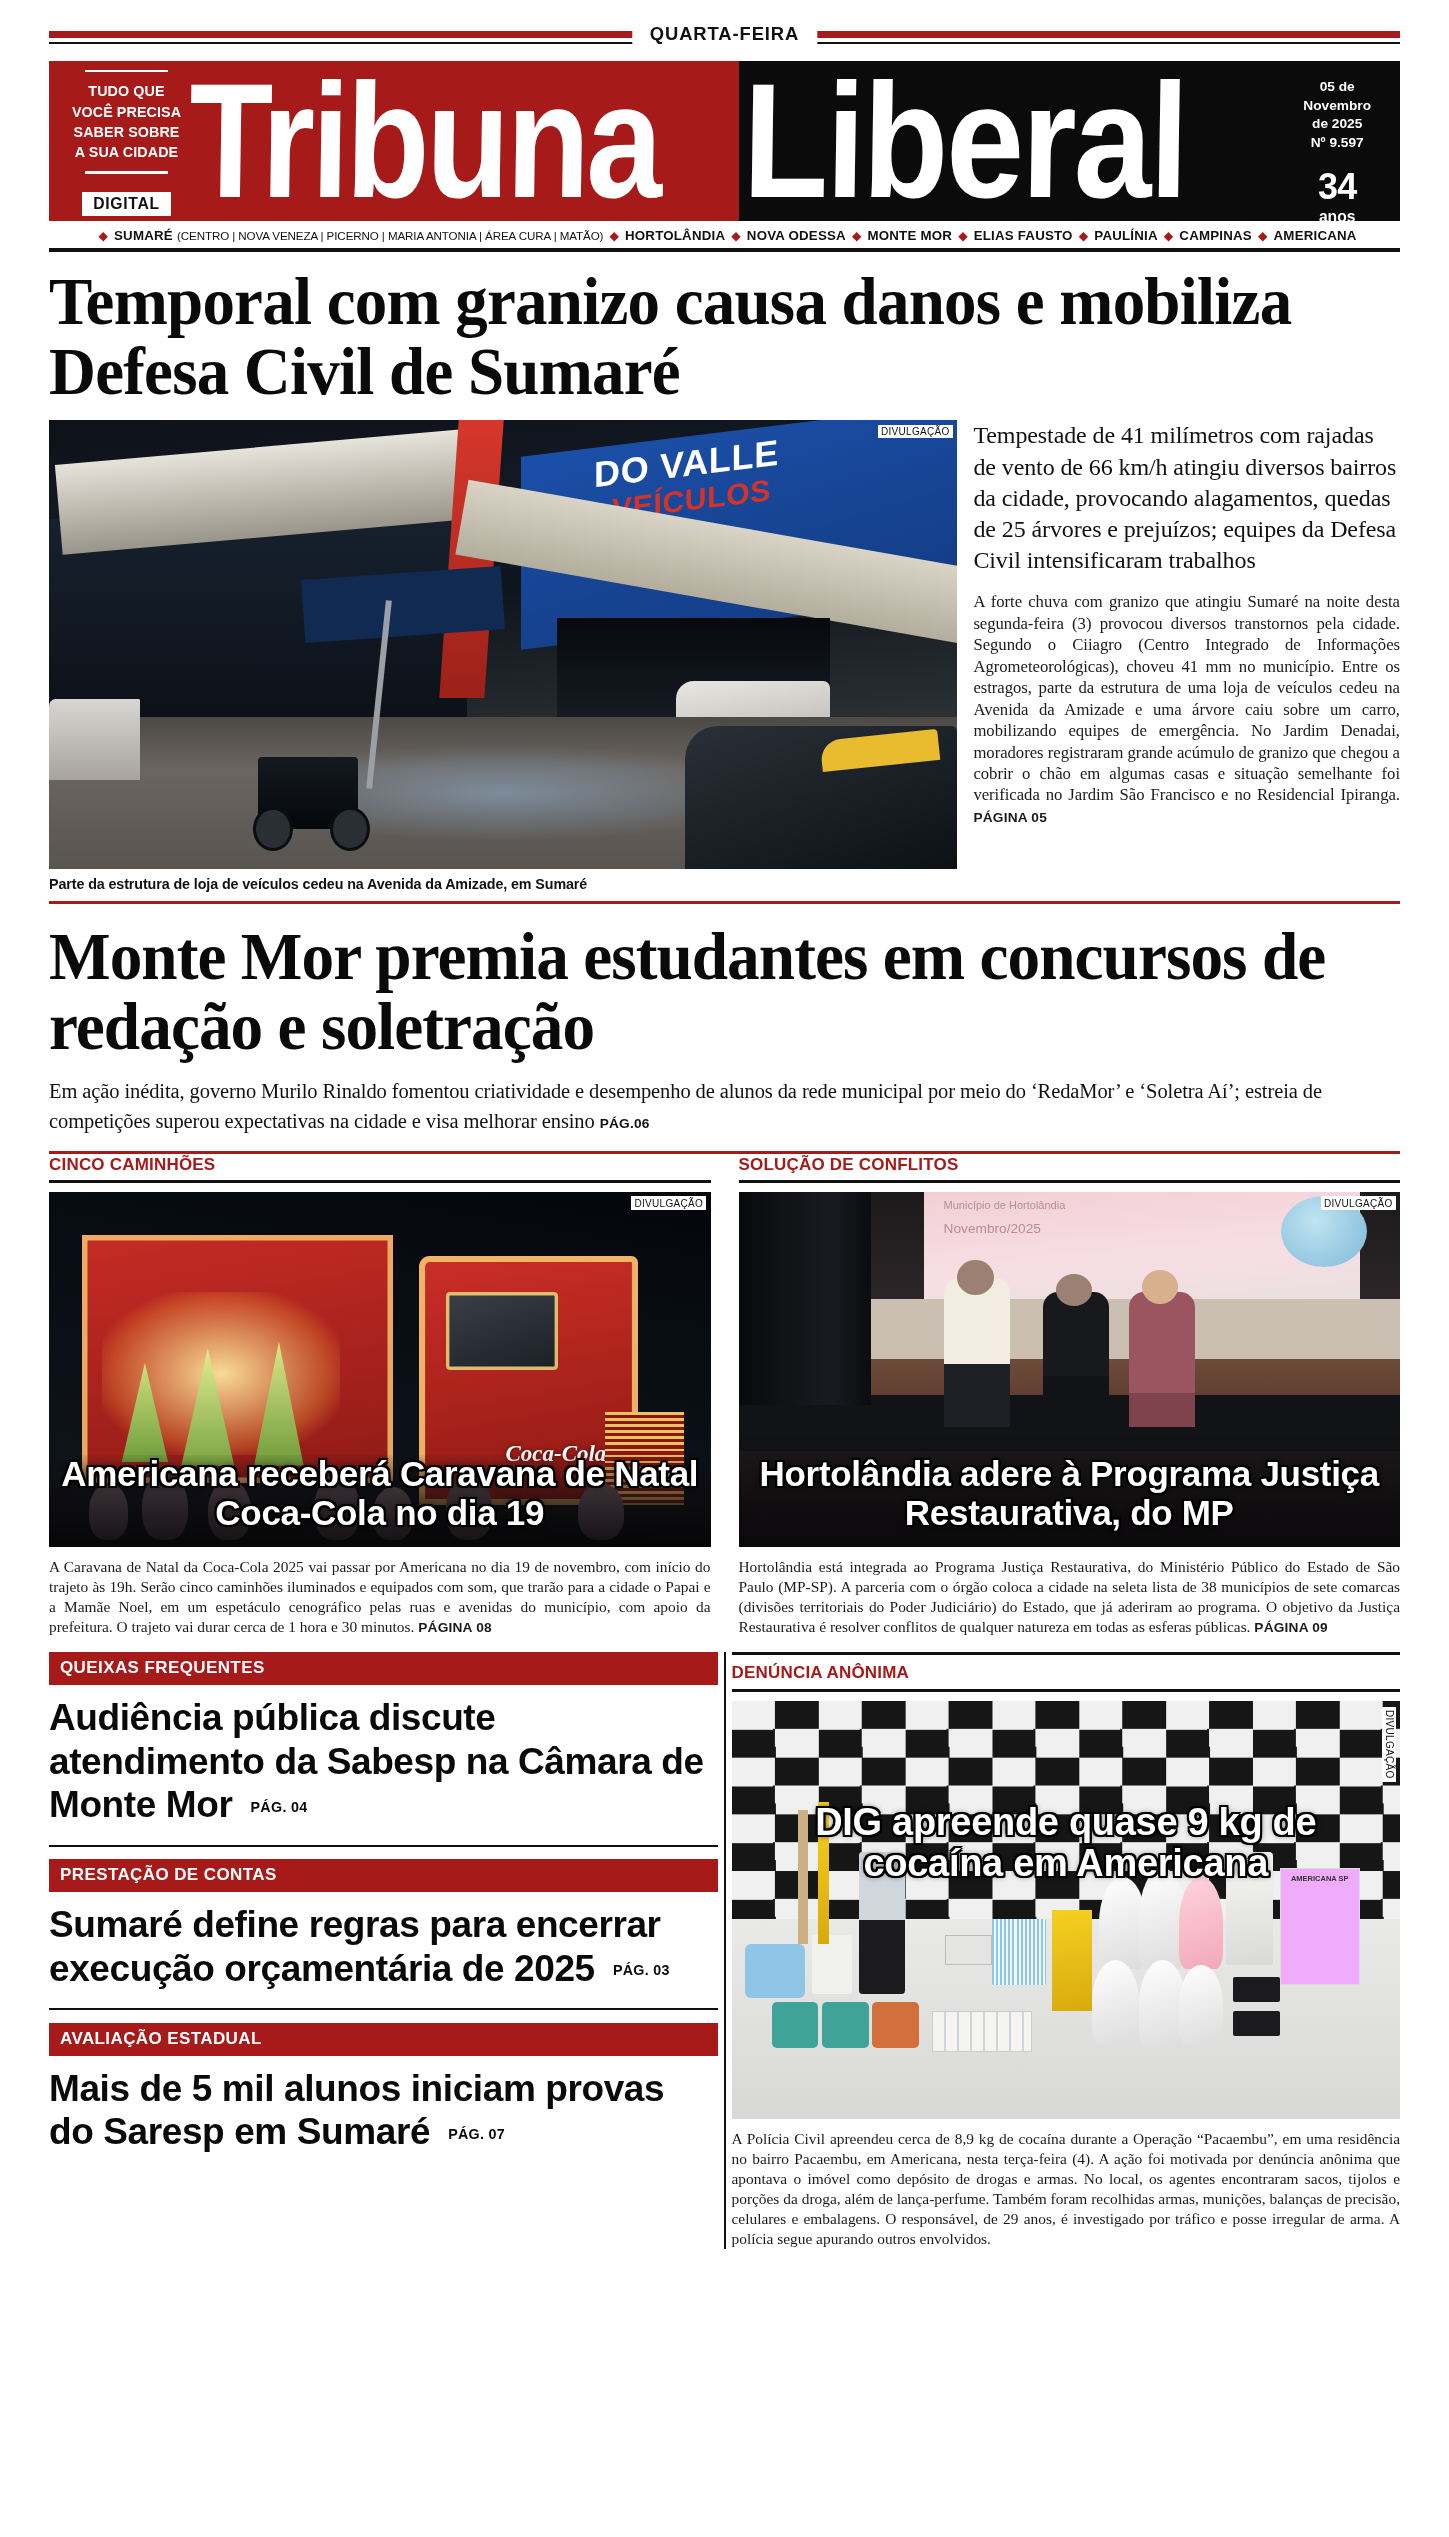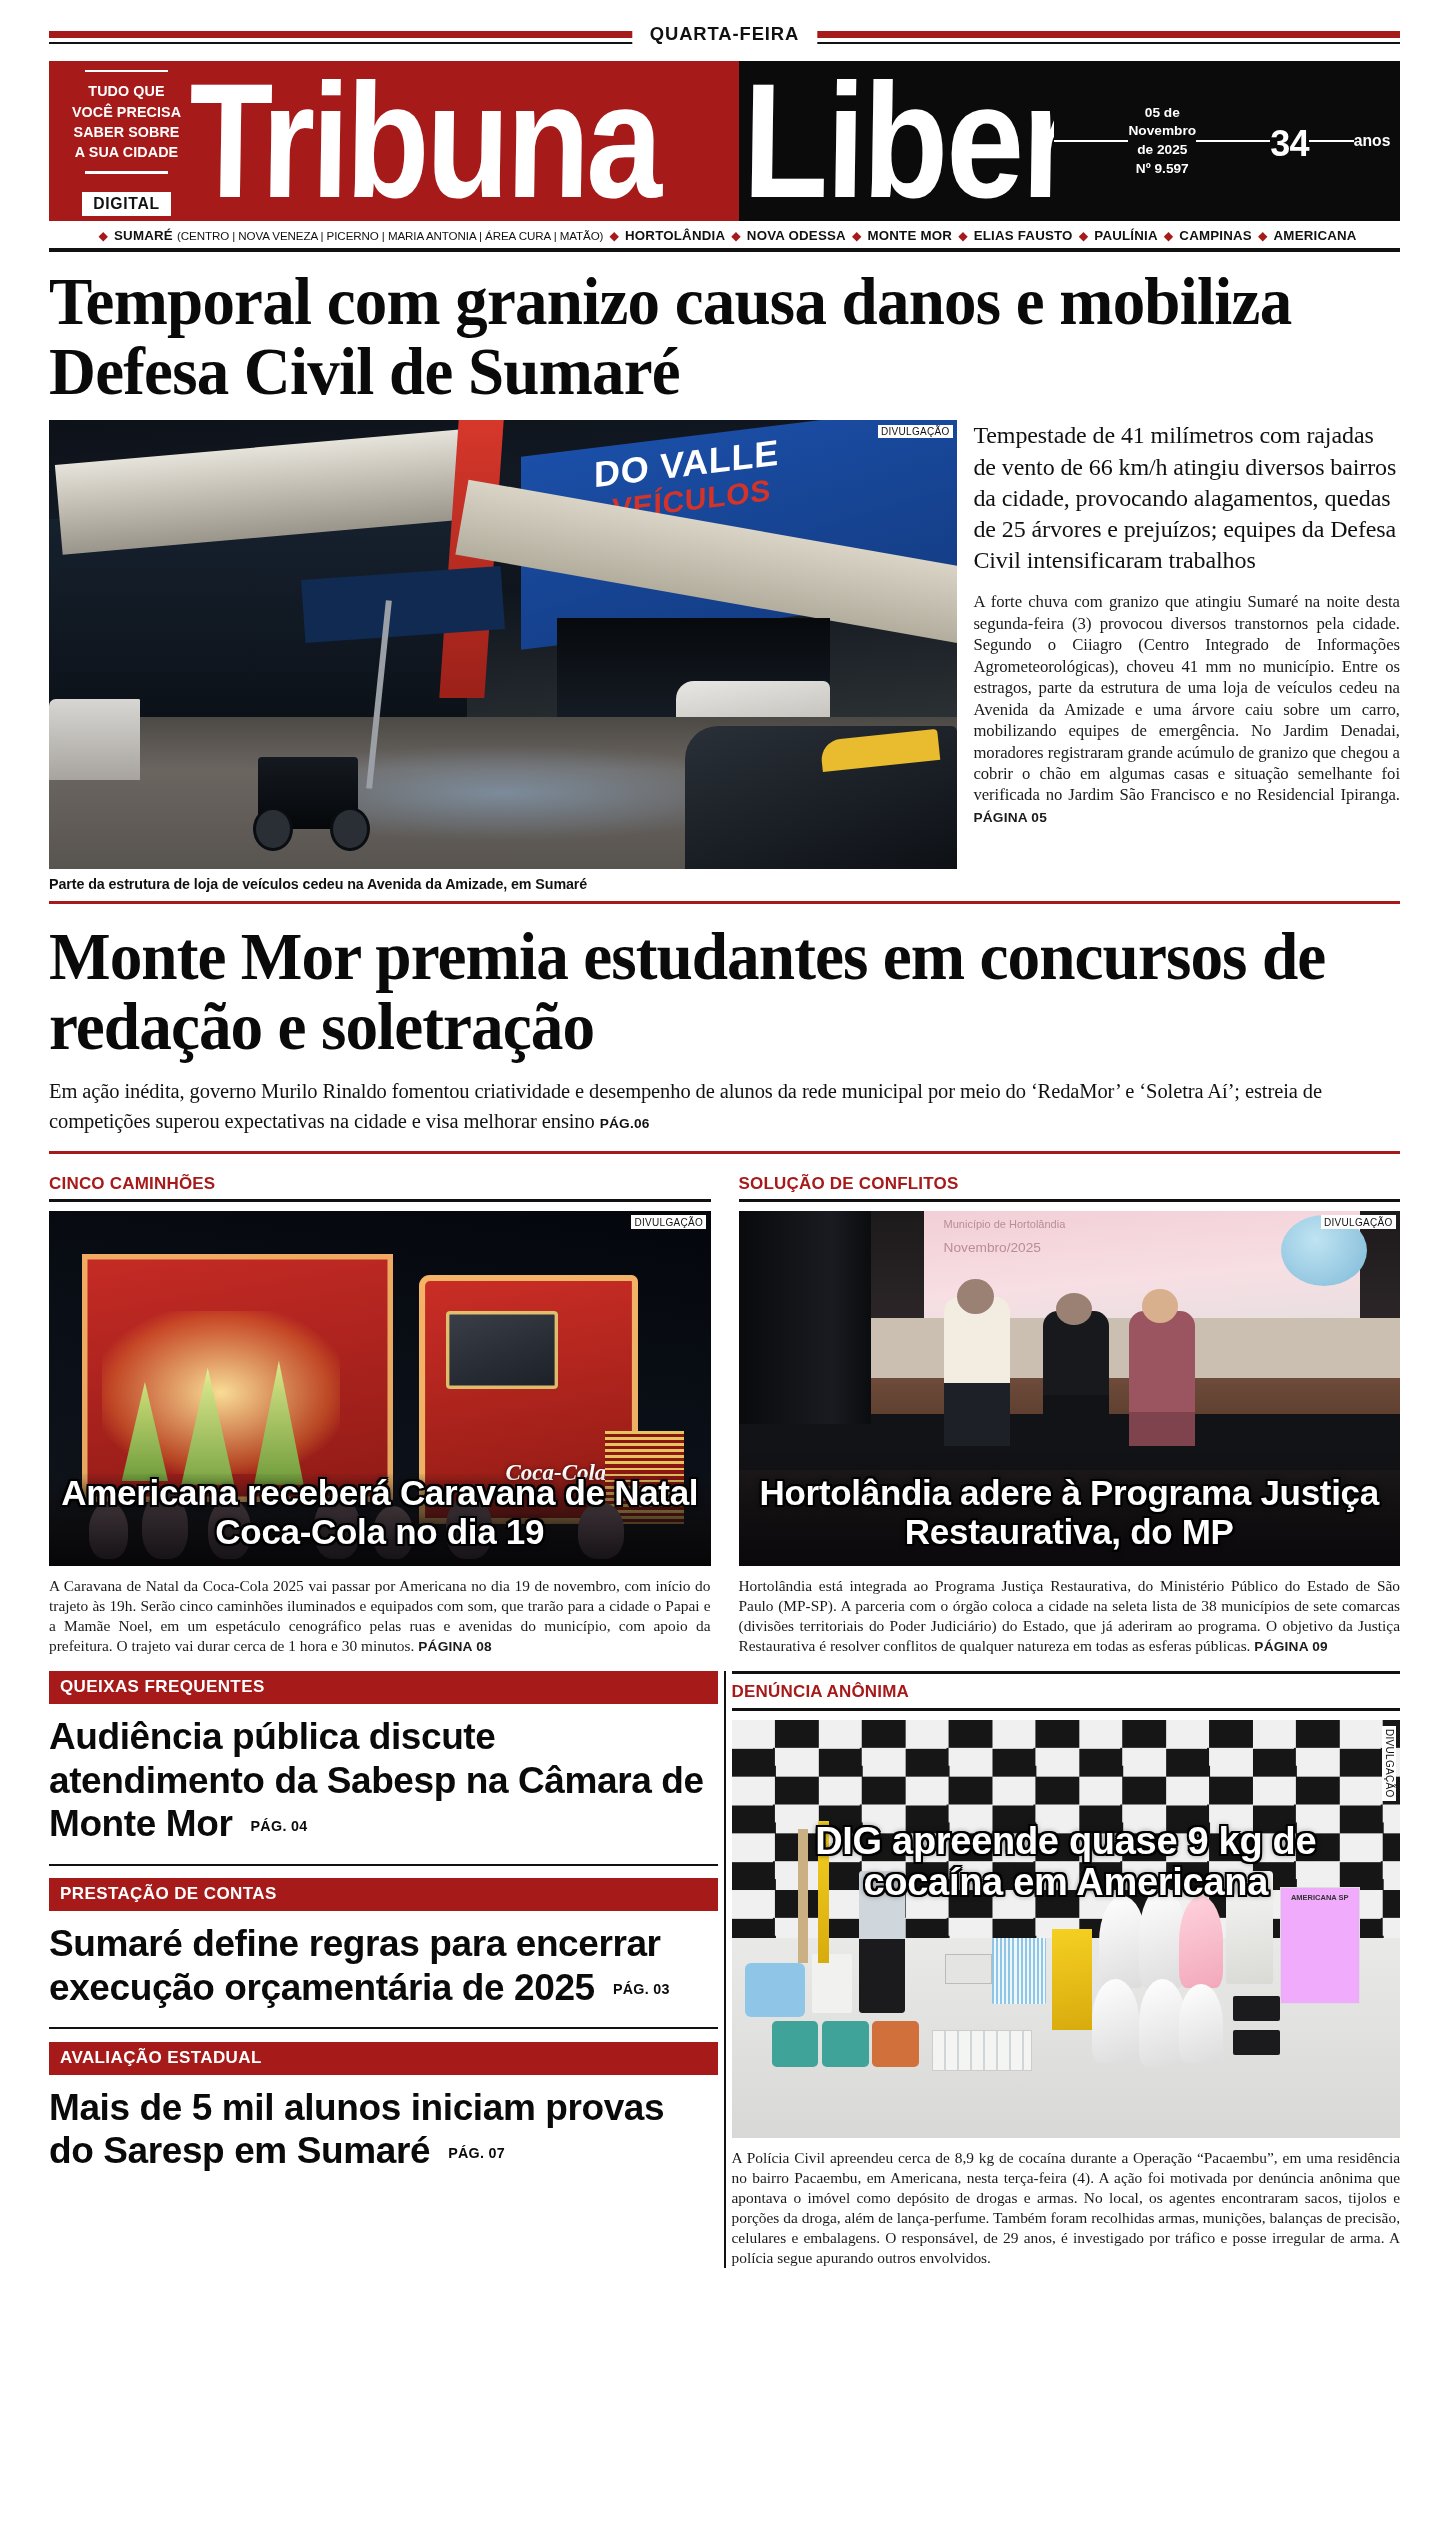"05 de" .np-date { flex-direction: row -> column; justify-content: center -> none }
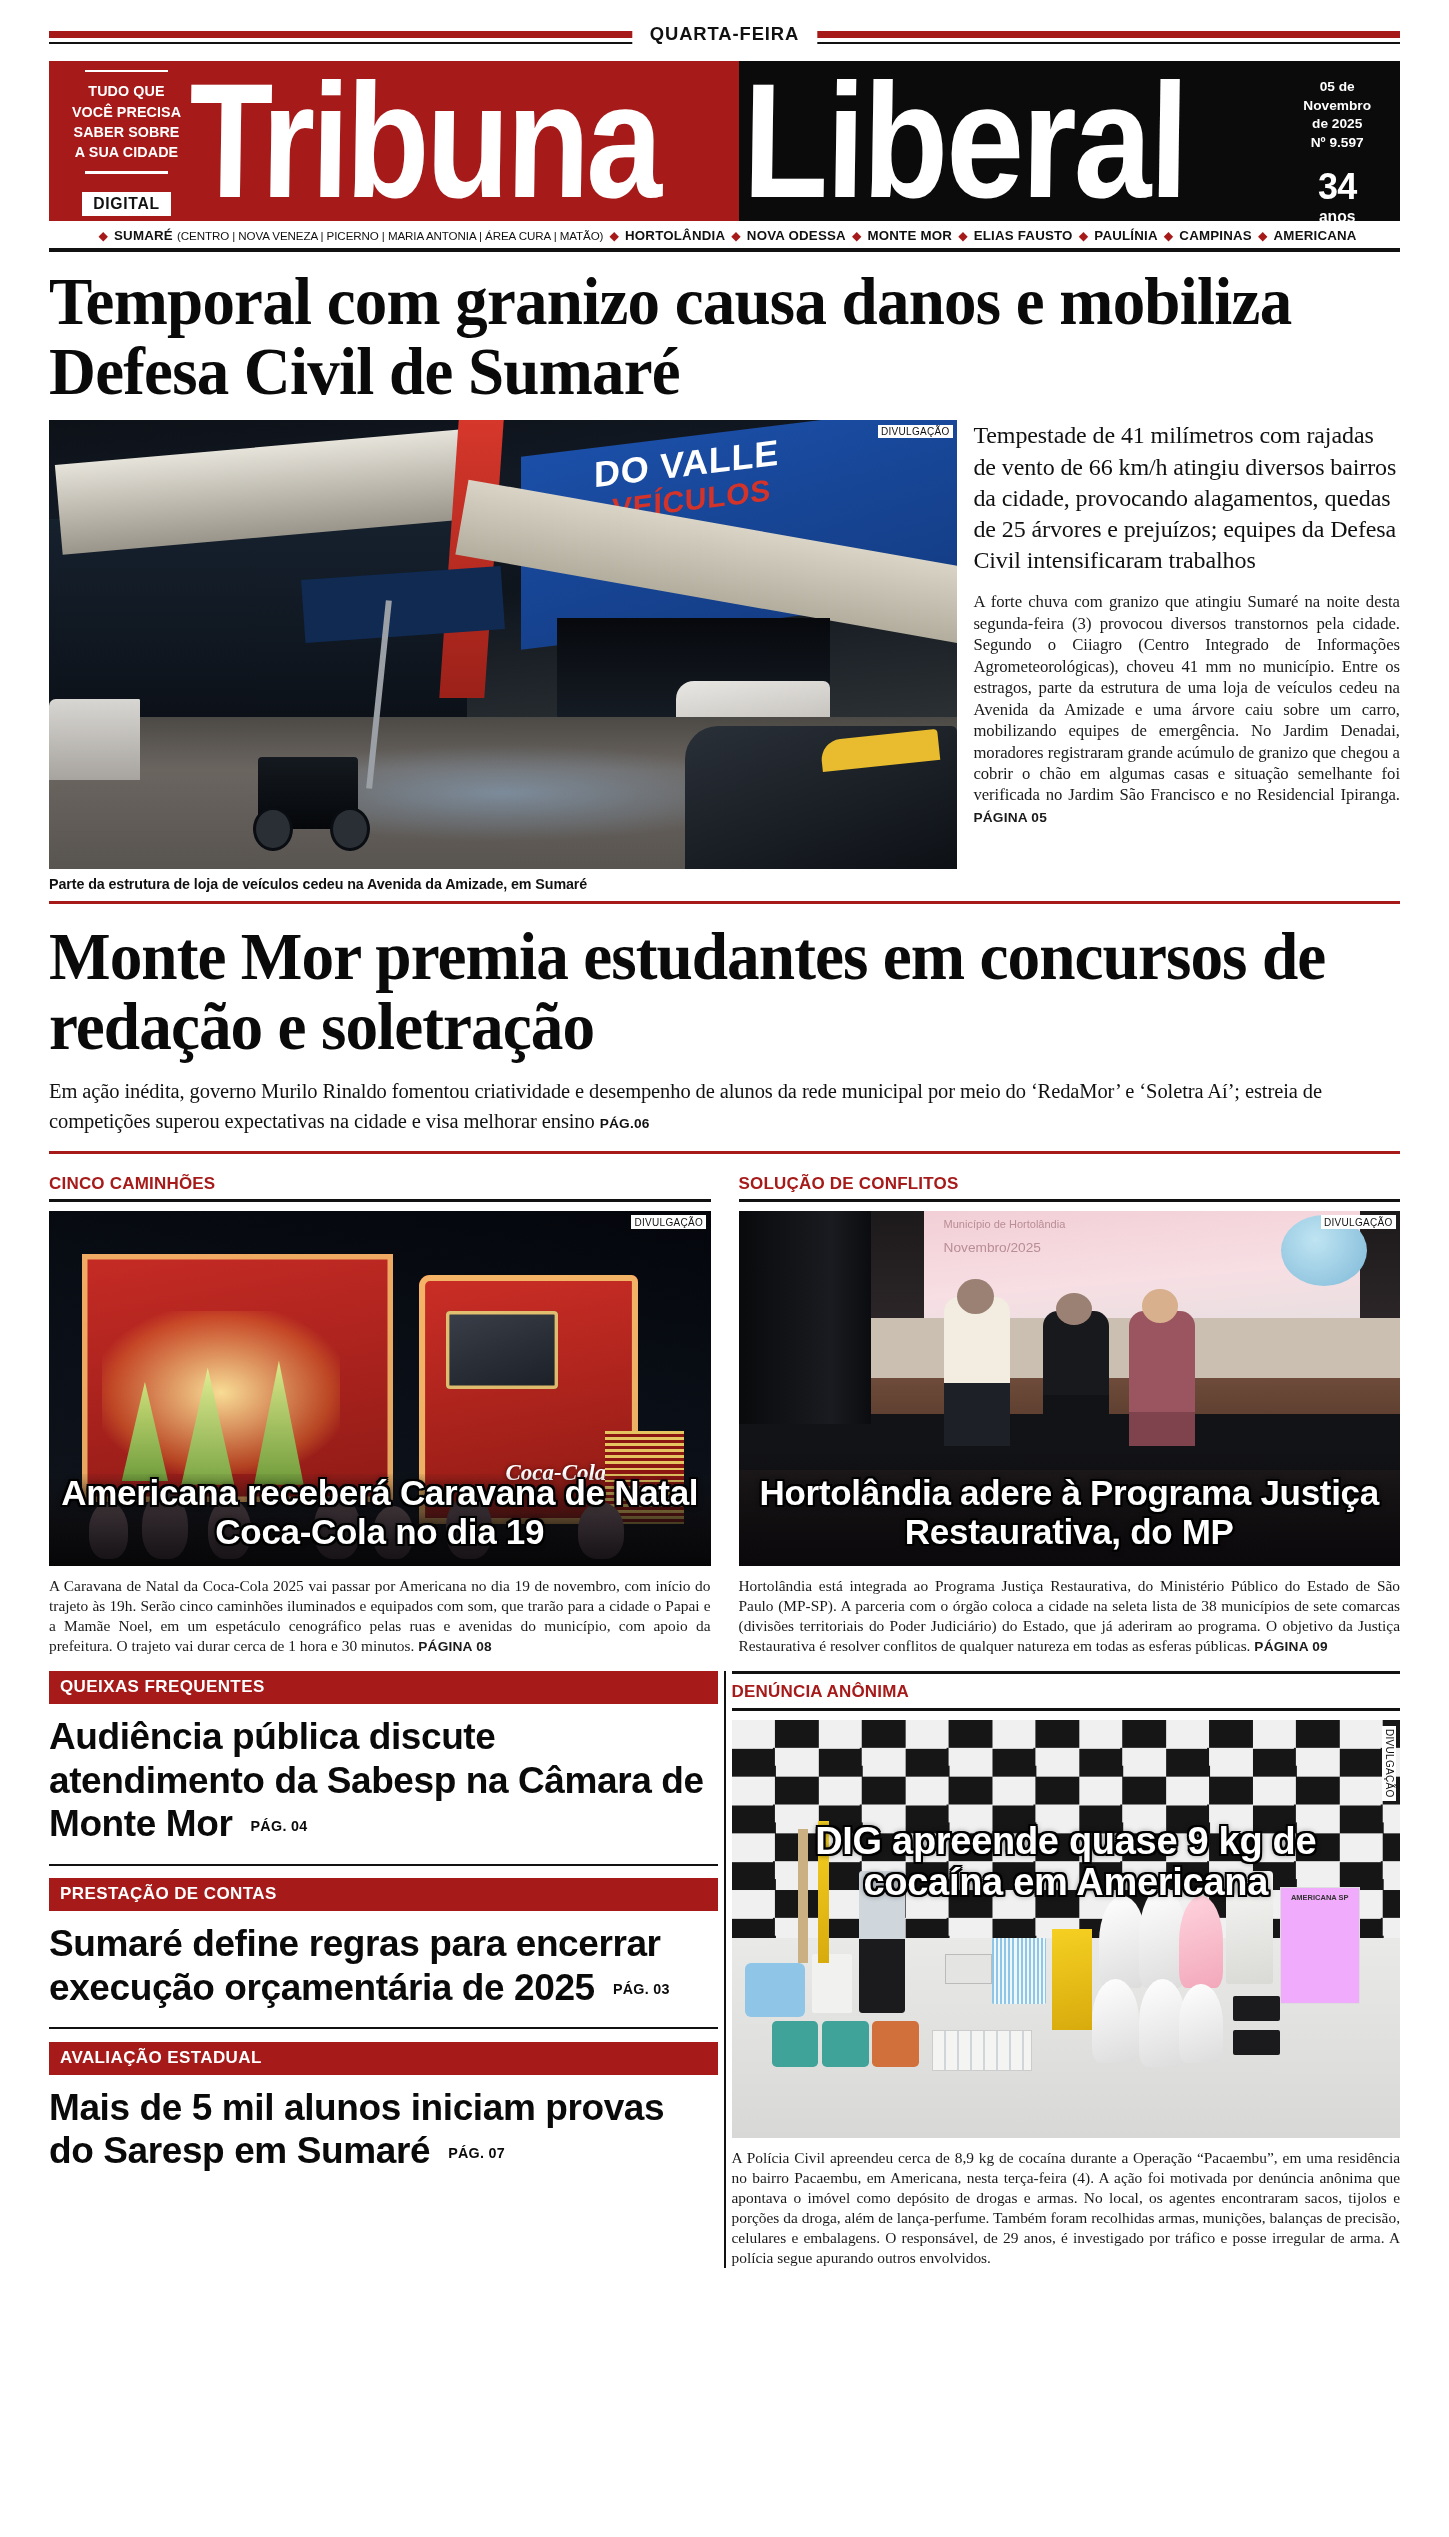"CINCO CAMINHÕES" .mid-row { margin-top: 20px -> 1px }
